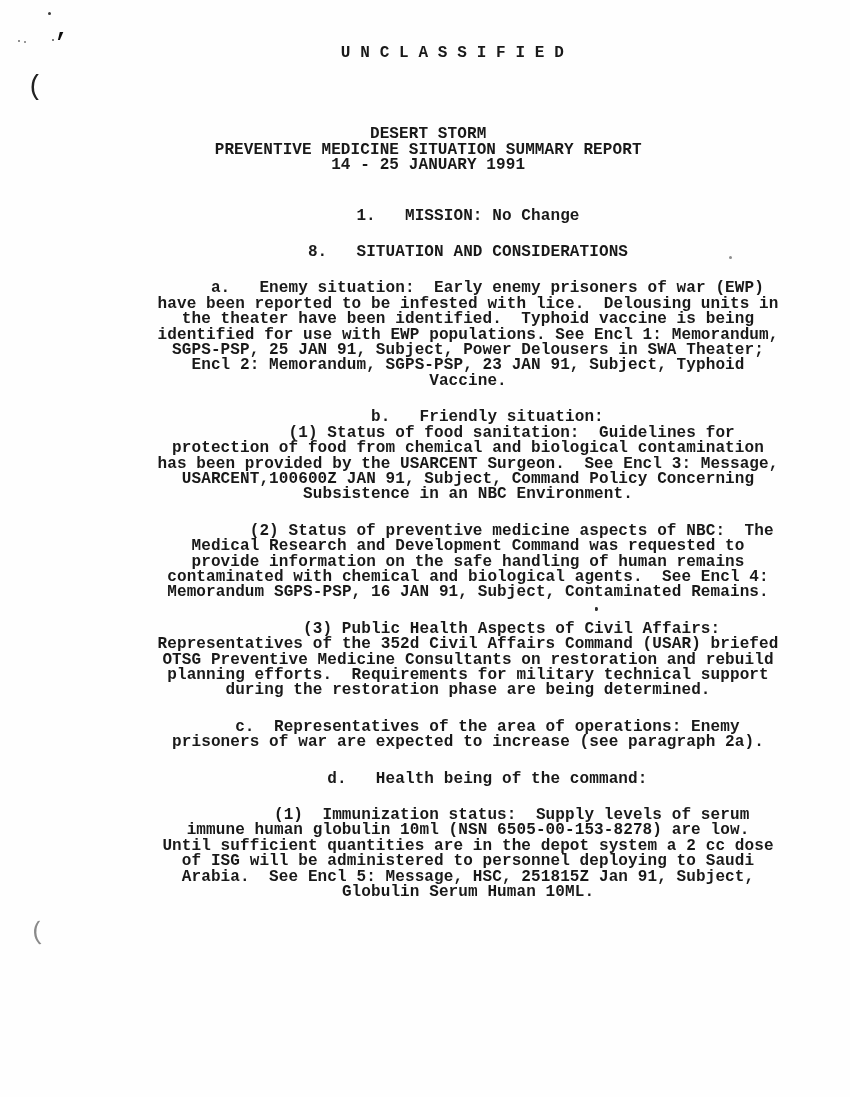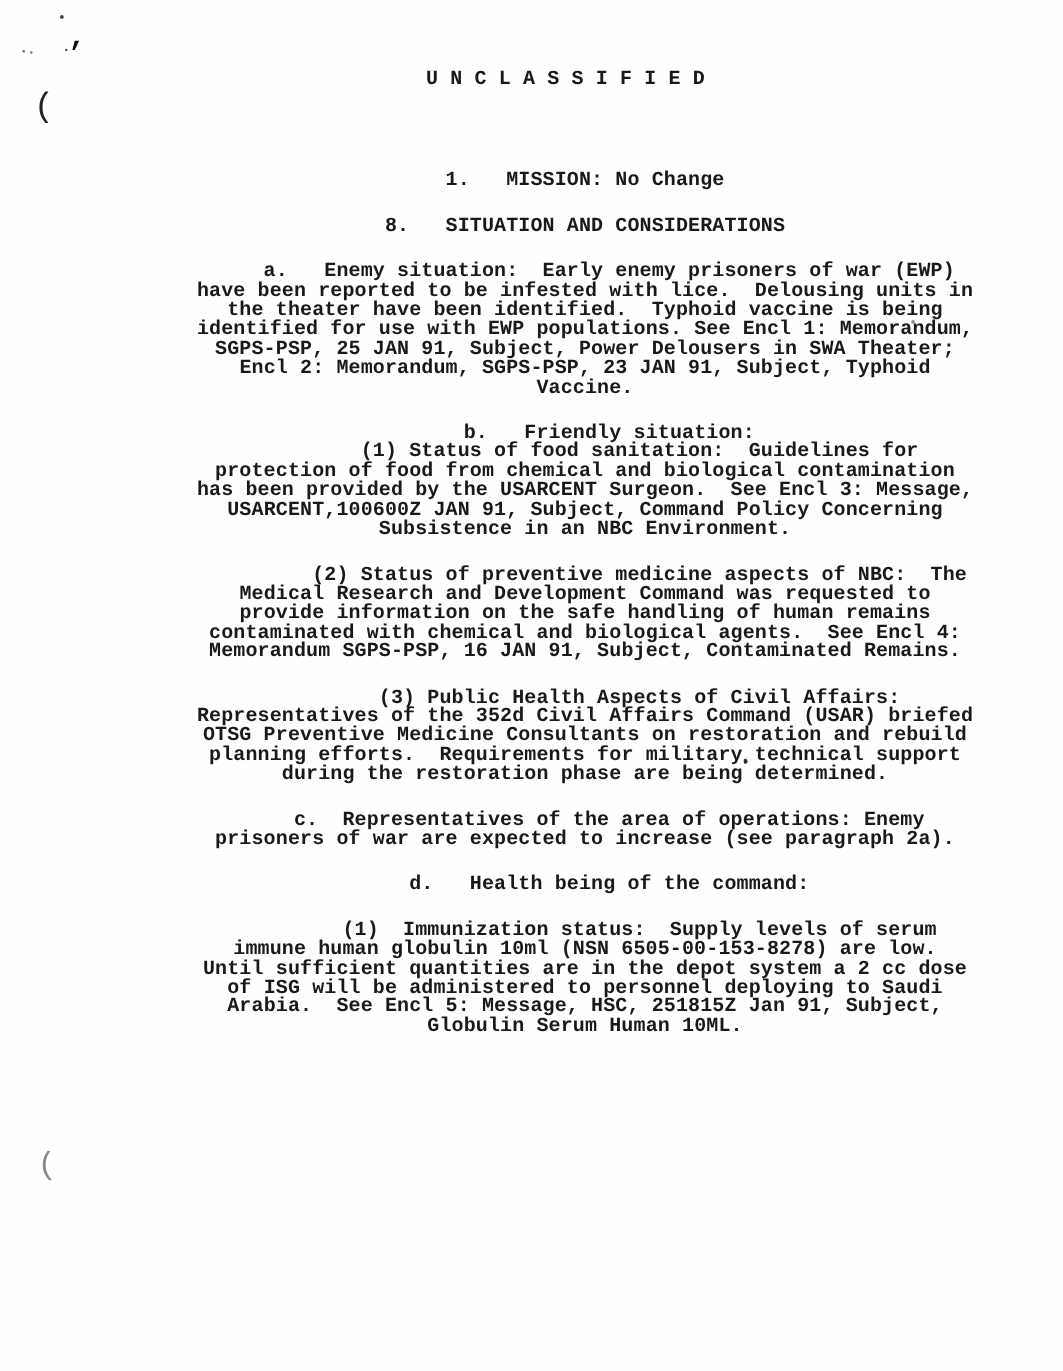"U N C L A" .textcol { top: 56px -> 46px }
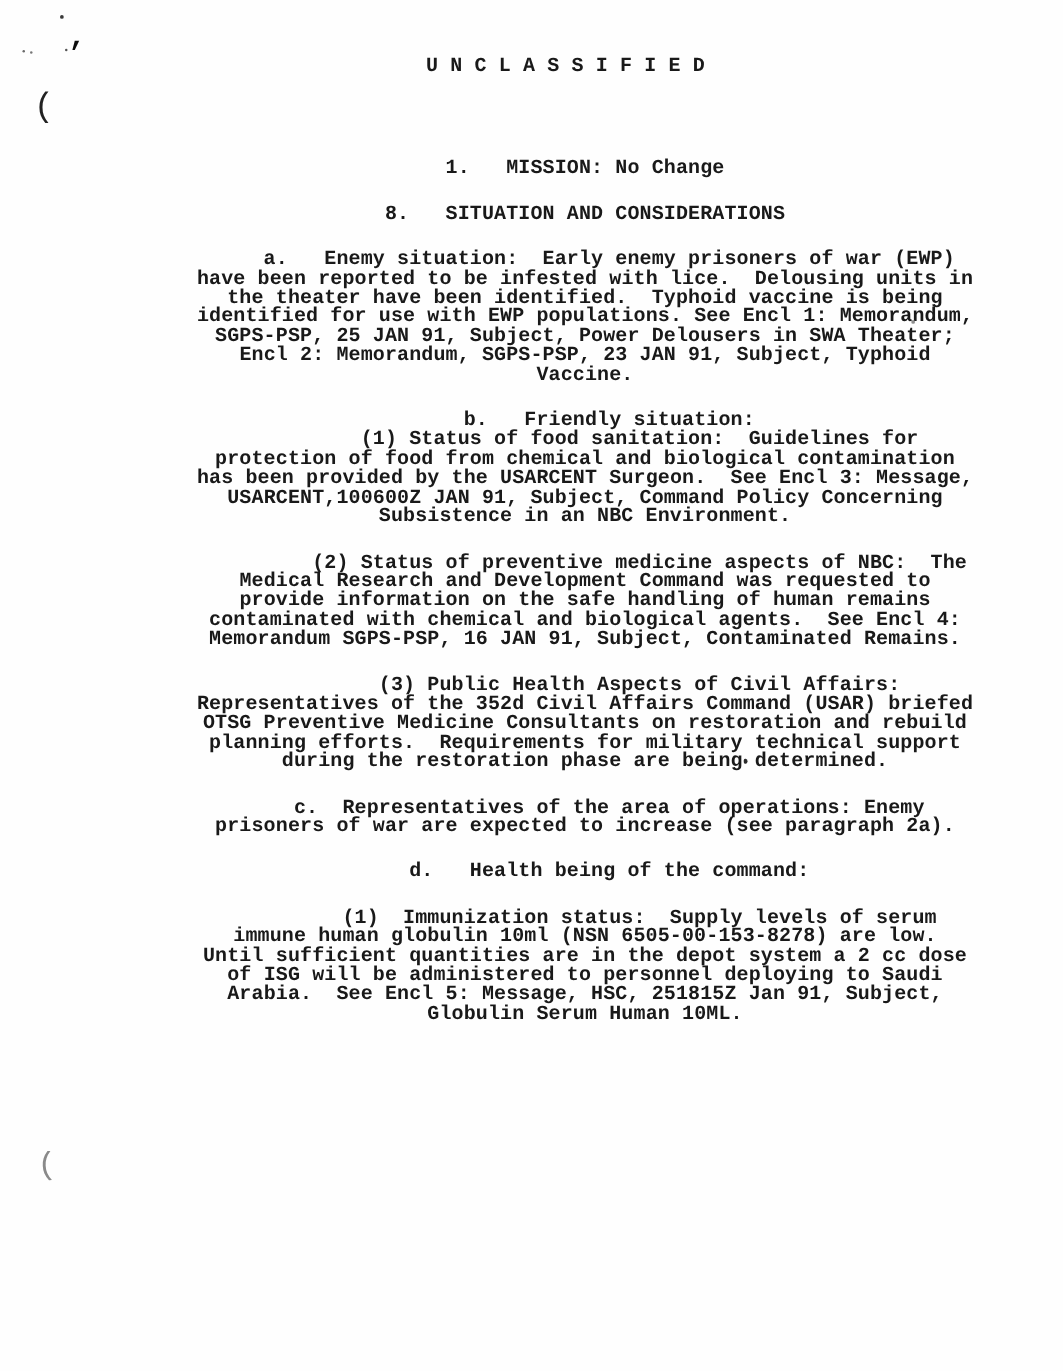"DESERT STORM" div.line-block { html: none -> <div> DESERT STORM PREVENTIVE MEDICINE SITUATION SUMMARY REPORT 14 - 25 JANUARY 1991</div> }
